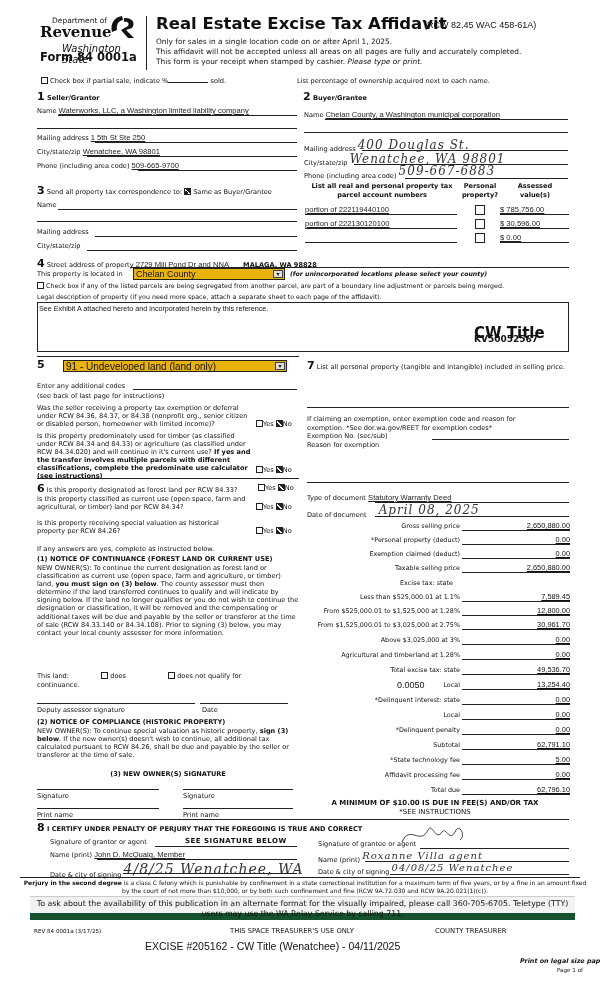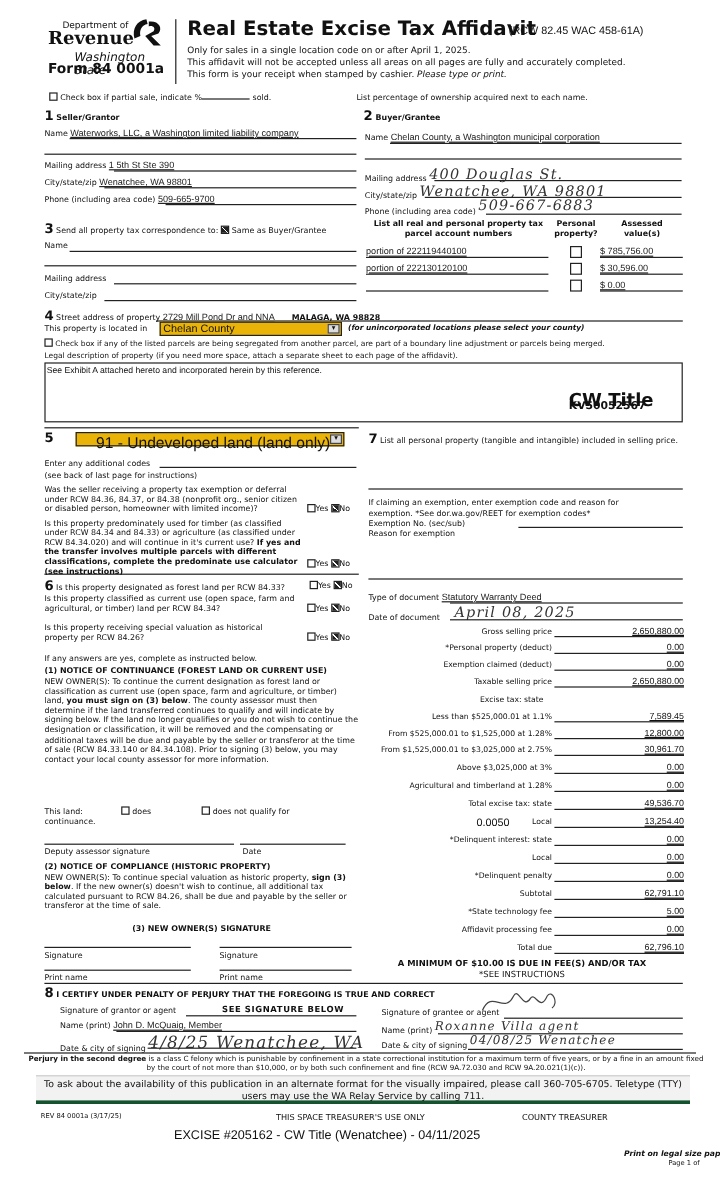"1 5th St Ste 390" span.fill { text: 390 -> 250 }
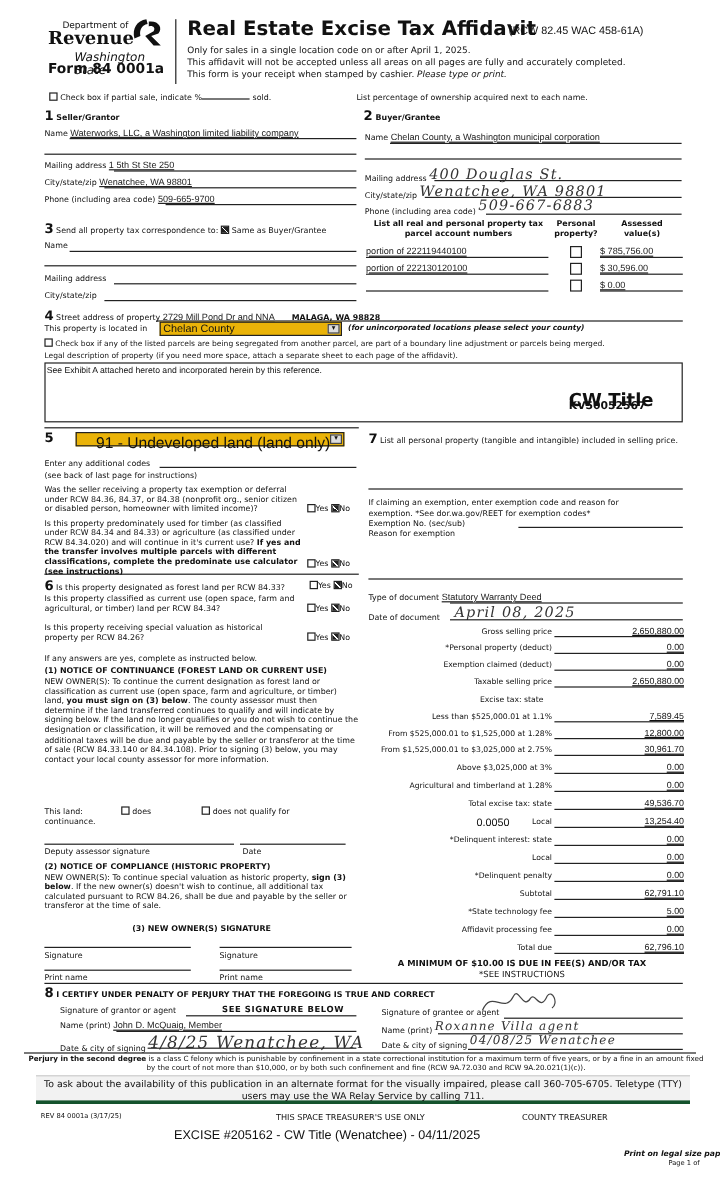"91 - Undeveloped land (land" span { font-size: 13px -> 10px; left: 16px -> 2px }
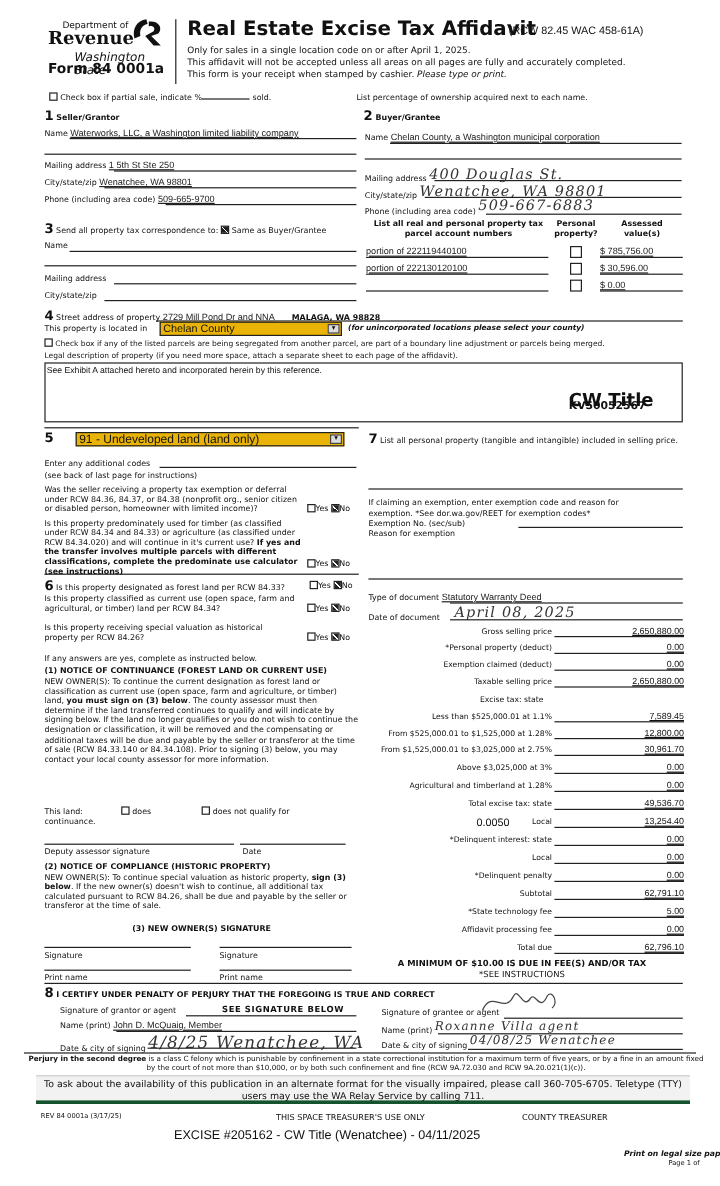"To ask about the availability" div.abs { border-bottom: 3px solid #14532d -> 7px solid #14532d }
